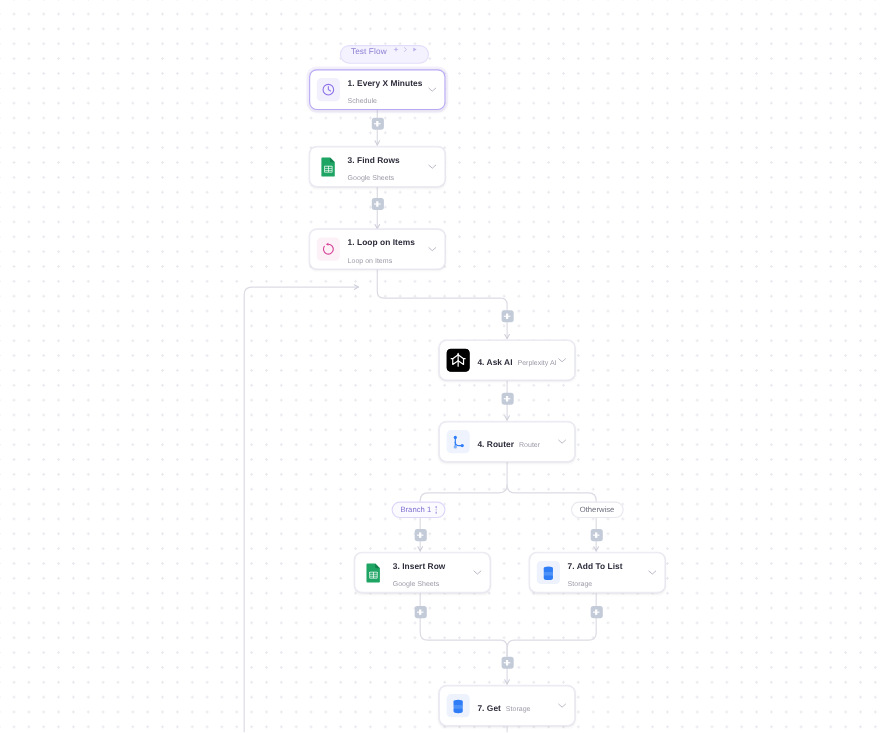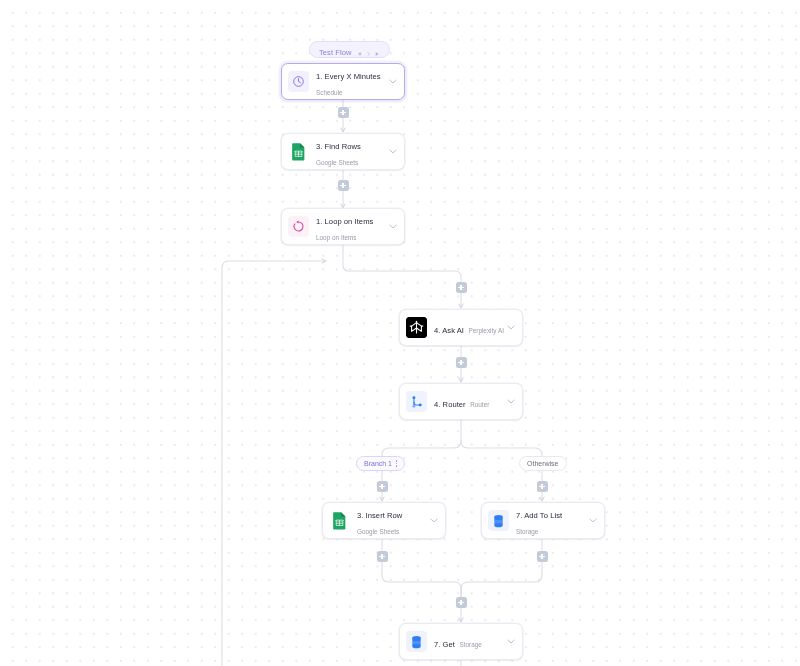"Test Flow" .flow-badge { align-items: flex-end -> flex-start }
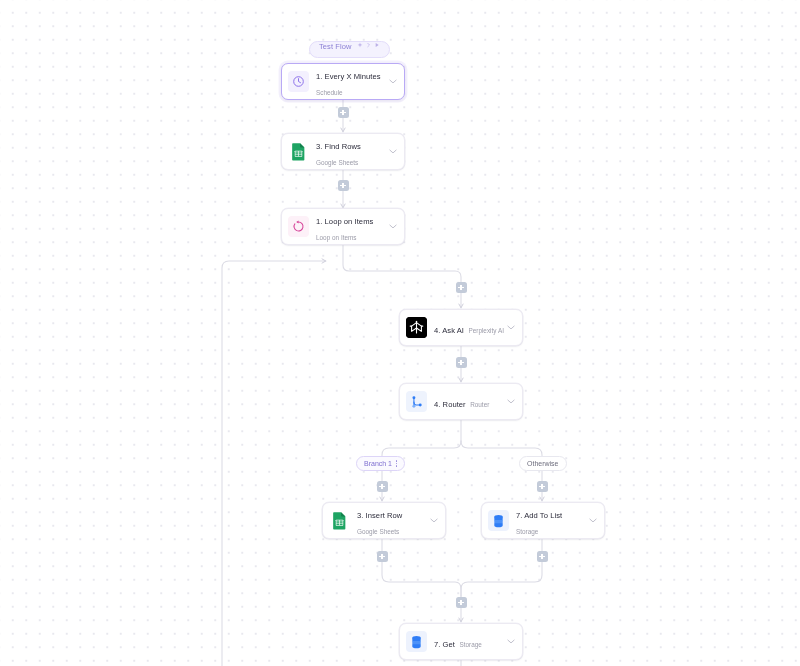"1. Every X Minutes" .node-title { font-weight: normal -> bold }
